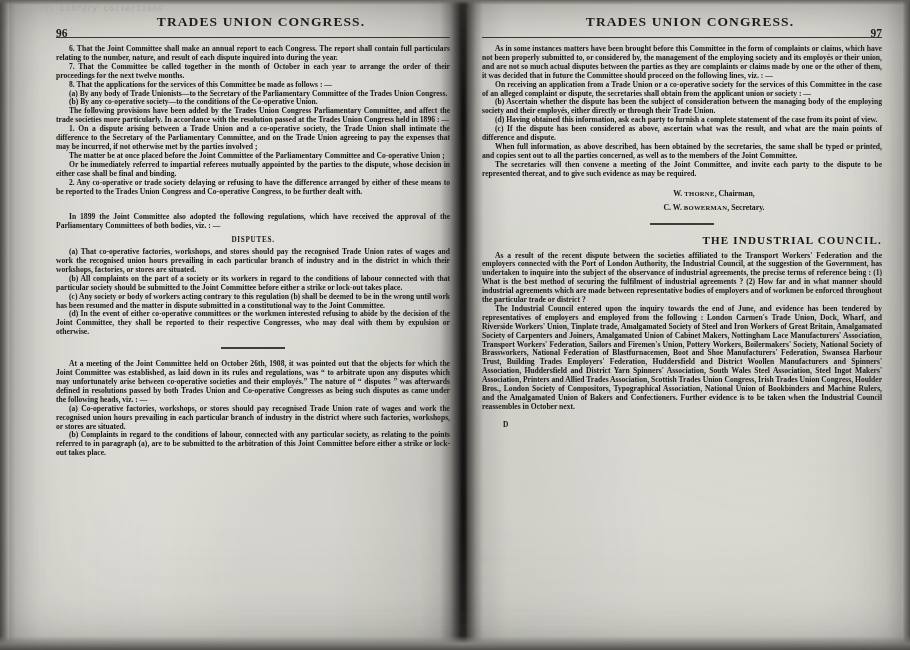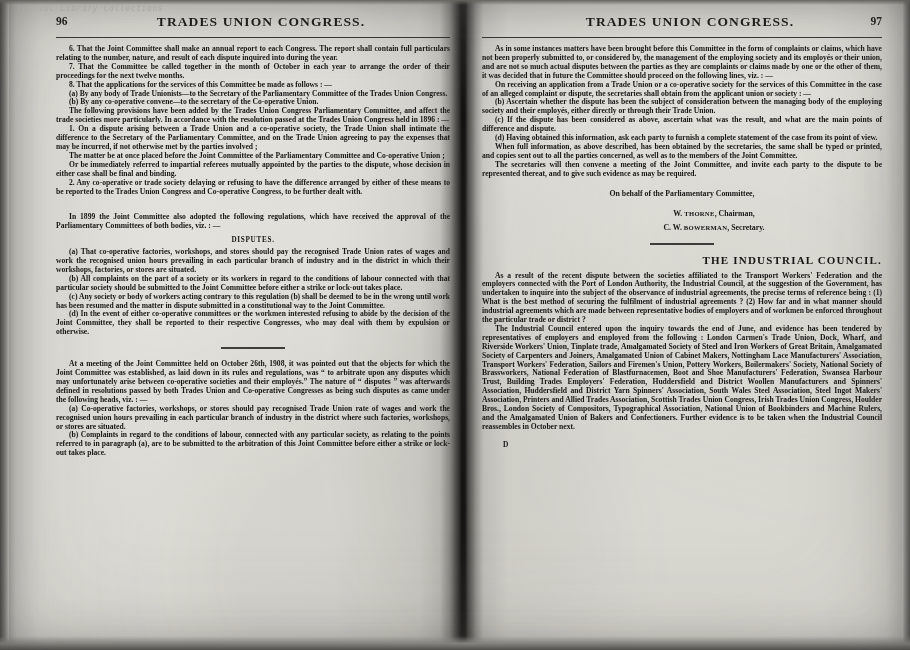"96" .rh-folio { top: 1px -> 13px }
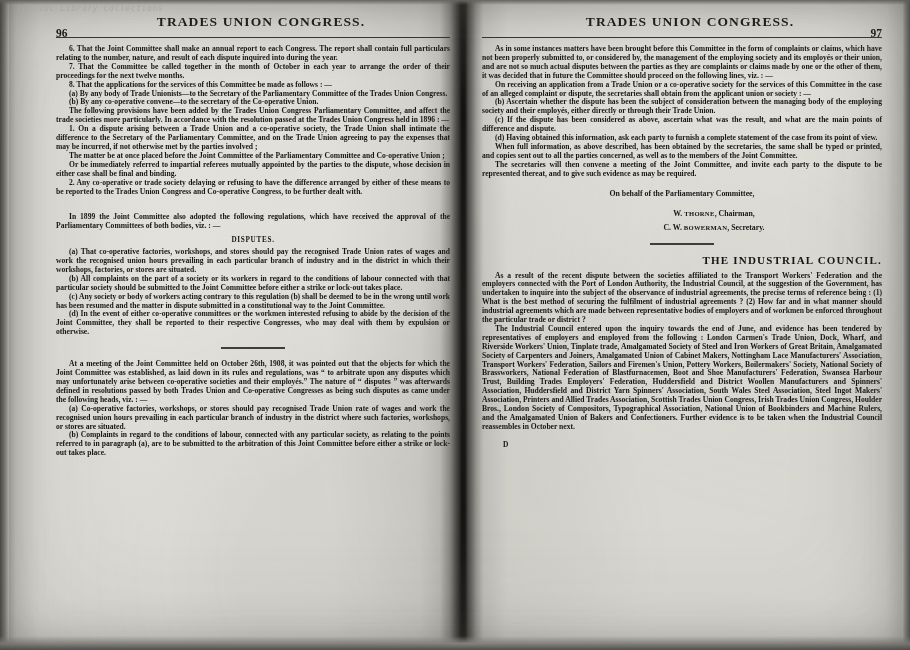"(b) By any co-operative convene—to" p.p-sub { text: convene—to the secretary -> society—to the conditions }
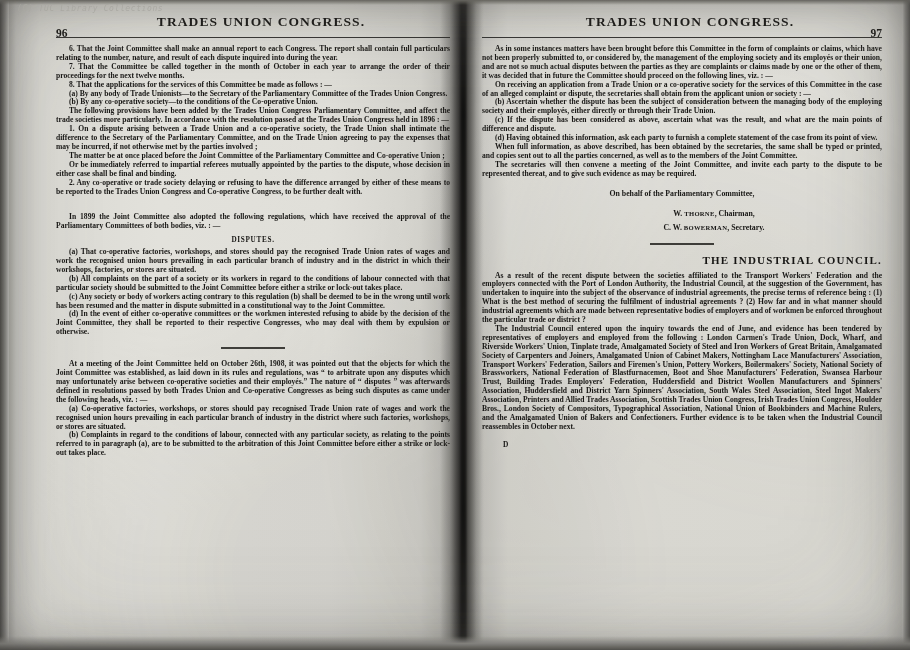"(c) If the dispute has" p.p-sub { order: before "(d) Having obtained this information," -> after "(d) Having obtained this information," }
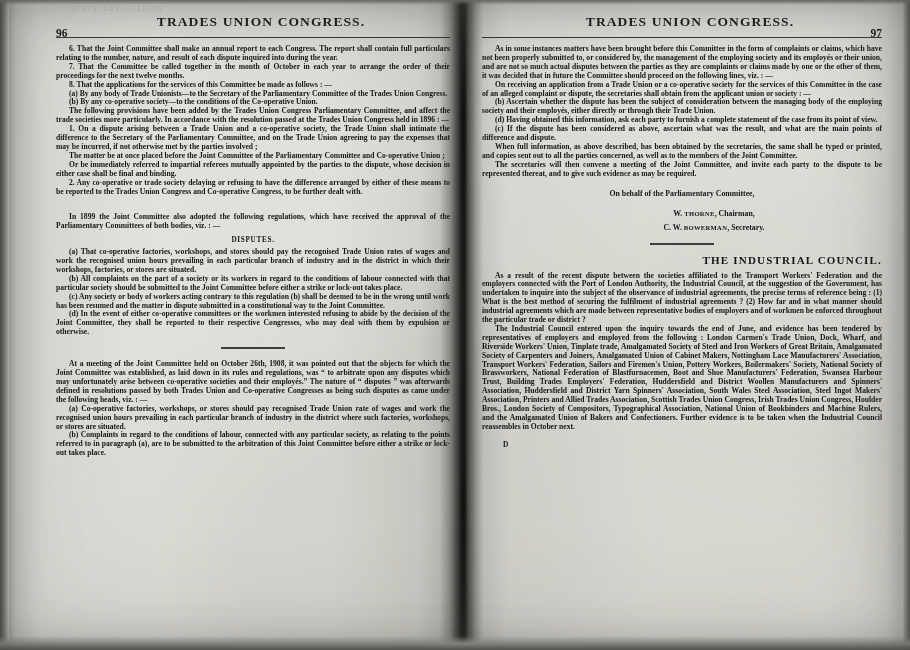"On behalf of the Parliamentary" div.sig-line { html: <div>On behalf of the Parliamentary Committee,</div> -> none }
